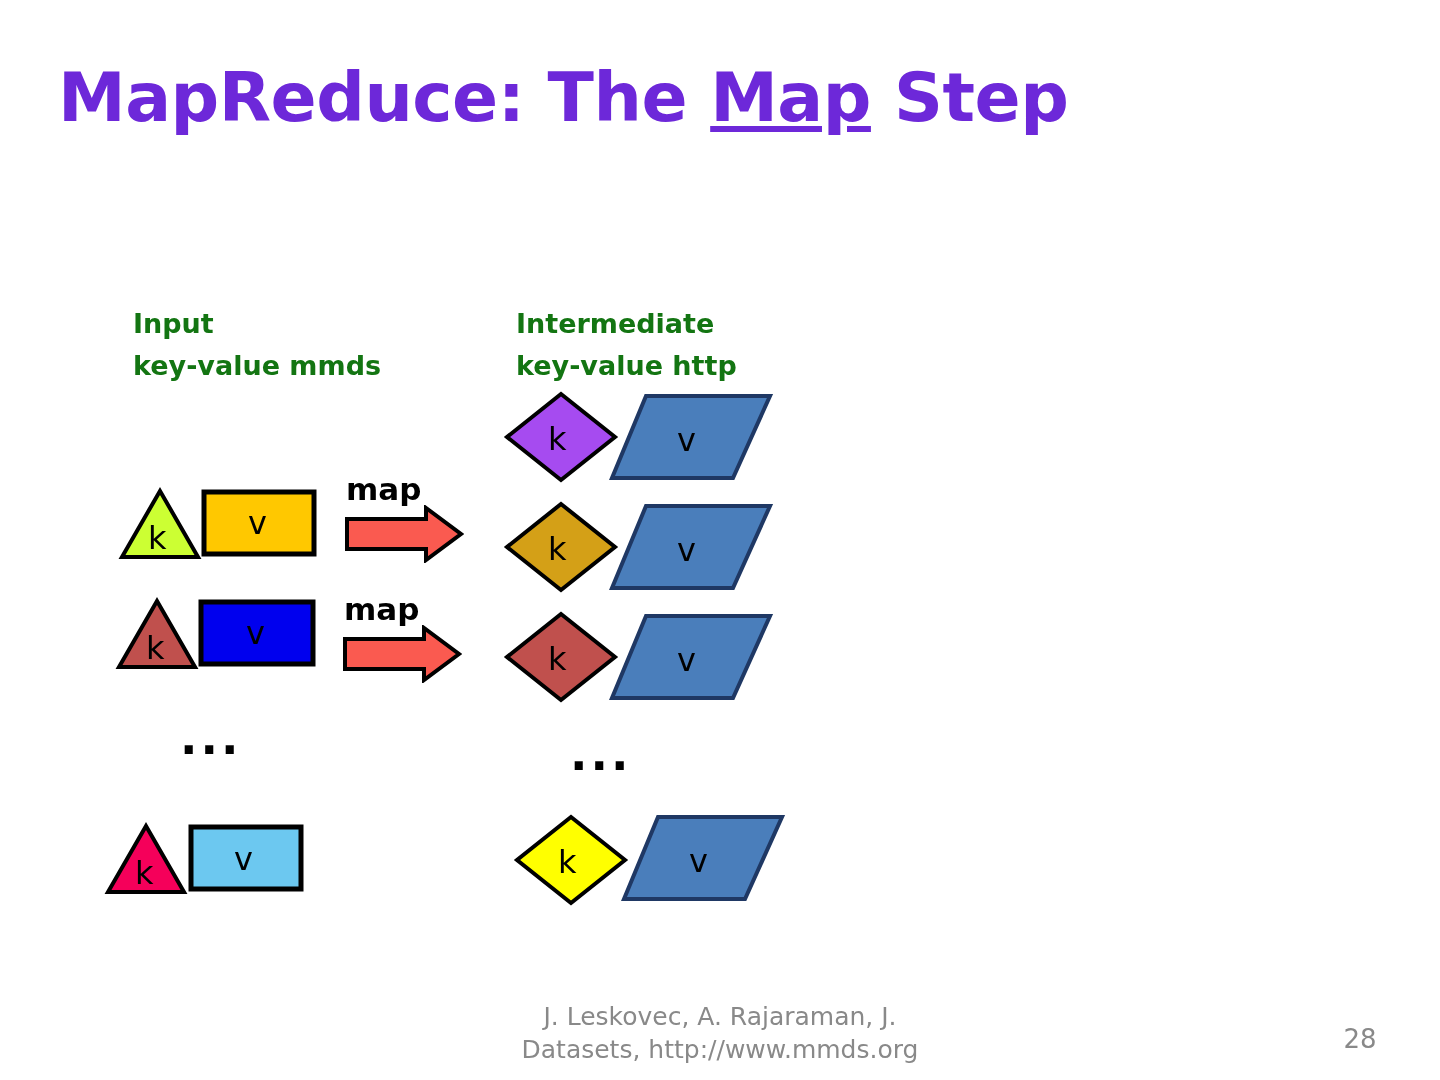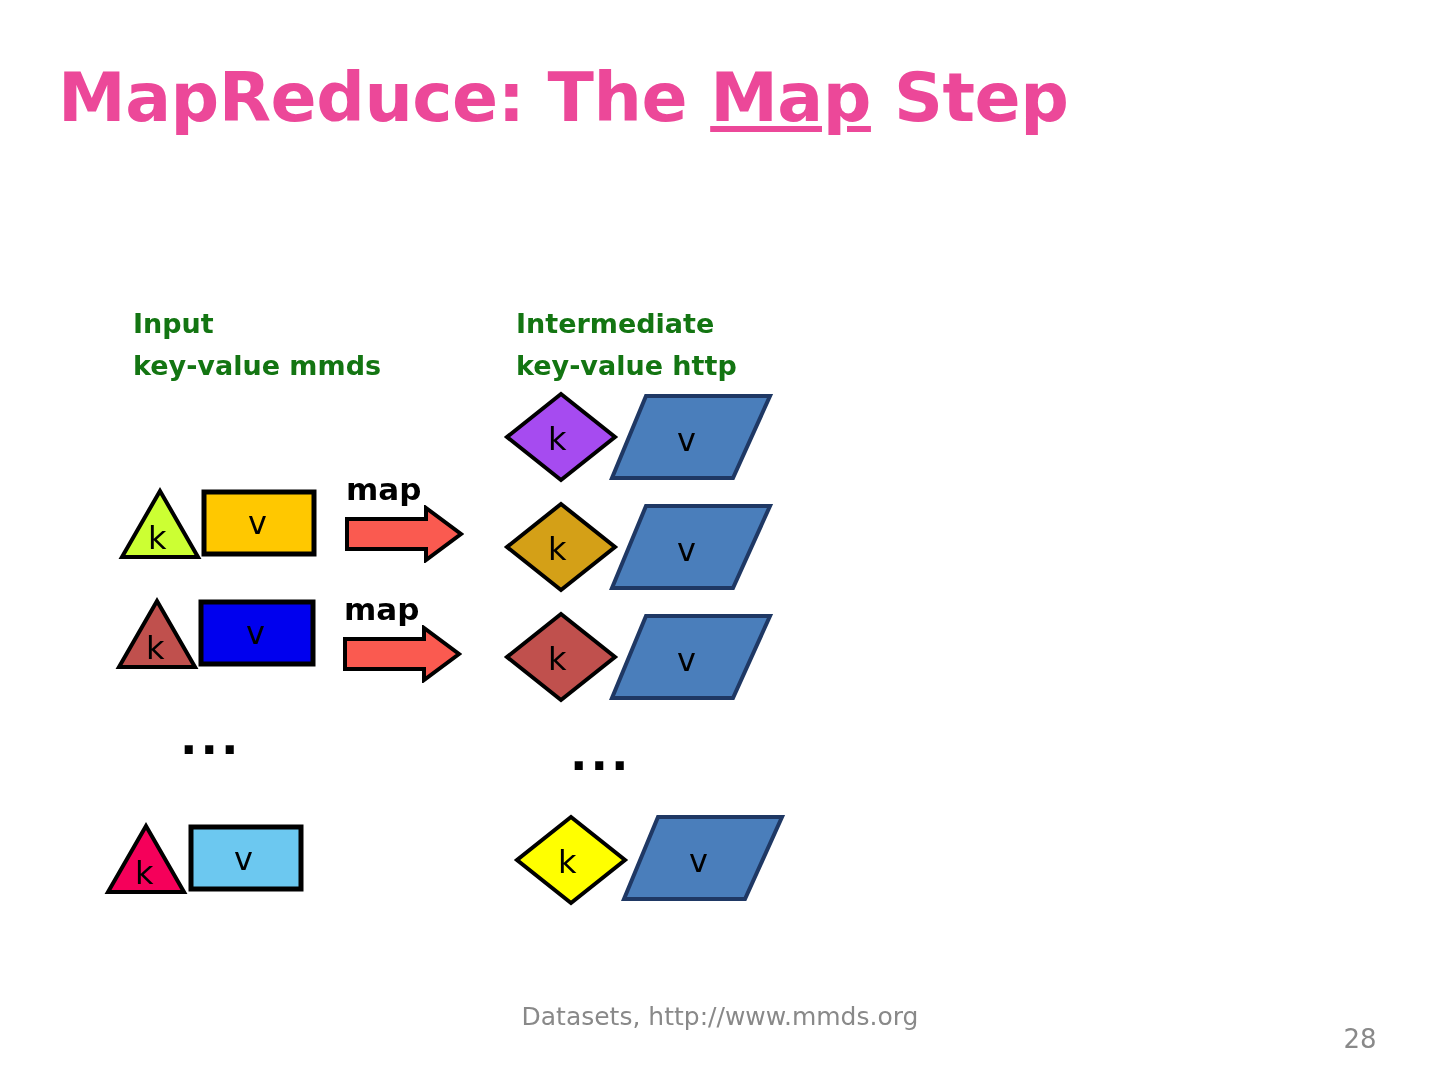"MapReduce: The Map Step" #title { color: #ec4899 -> #6d28d9 }
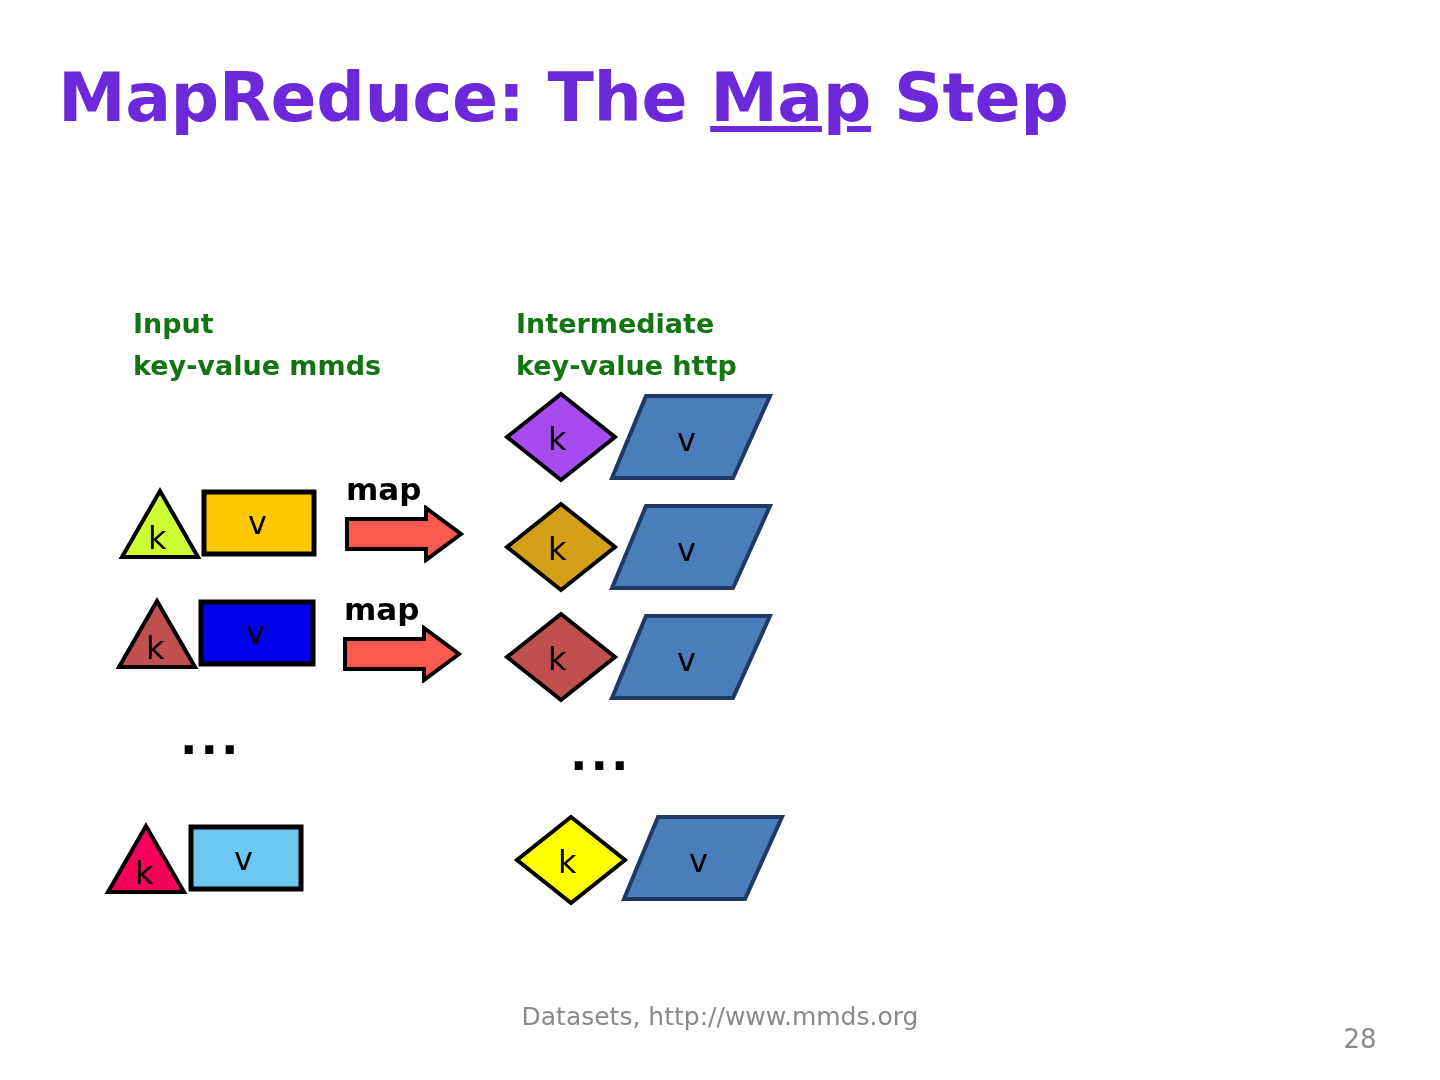"J. Leskovec, A. Rajaraman, J." div { html: none -> <div>J. Leskovec, A. Rajaraman, J.</div> }
